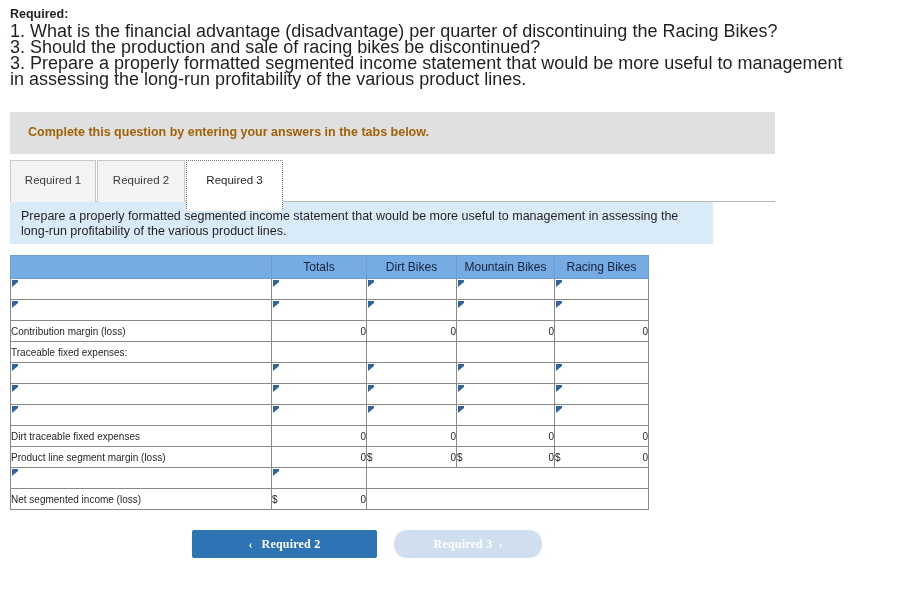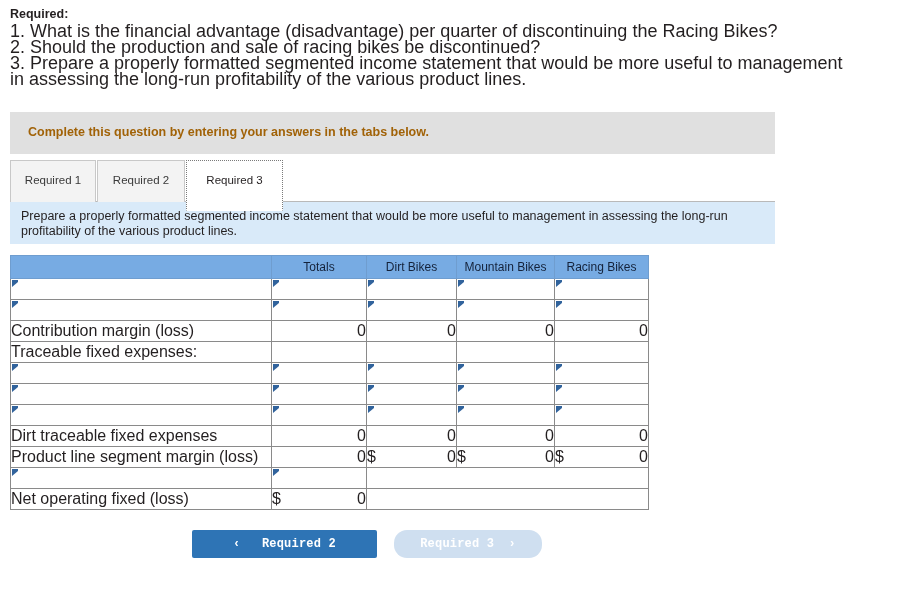"2. Should the production and" div.q-line { text: 2 -> 3 }
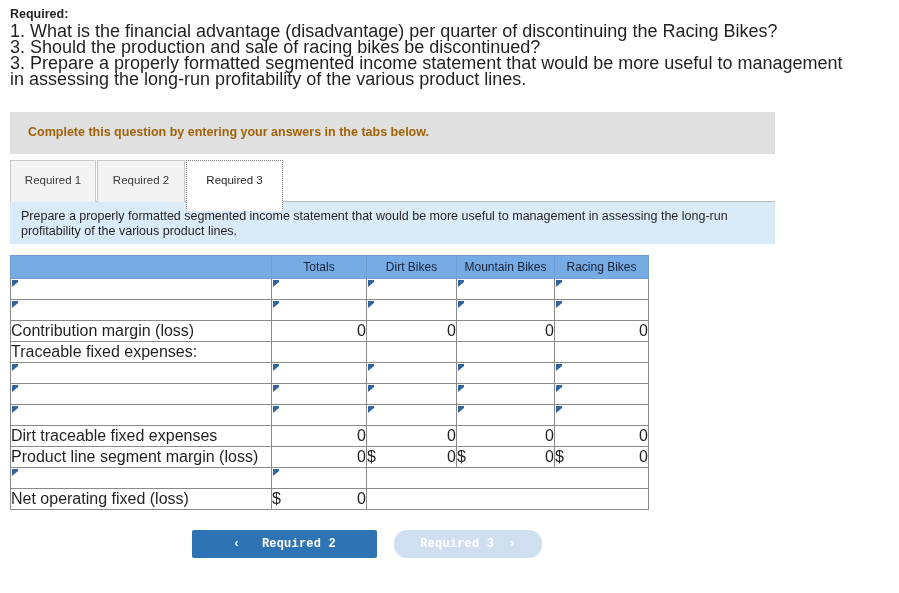"Prepare a properly formatted segmented" #sub-instruction { width: 765px -> 703px }
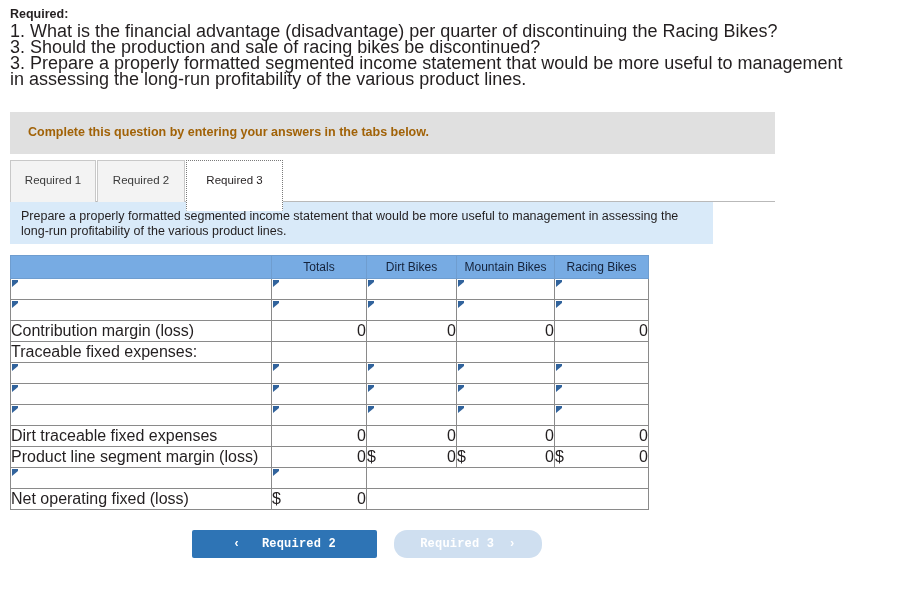"Contribution margin (loss)" #sheet th, #sheet td { font-size: 16px -> 10px }
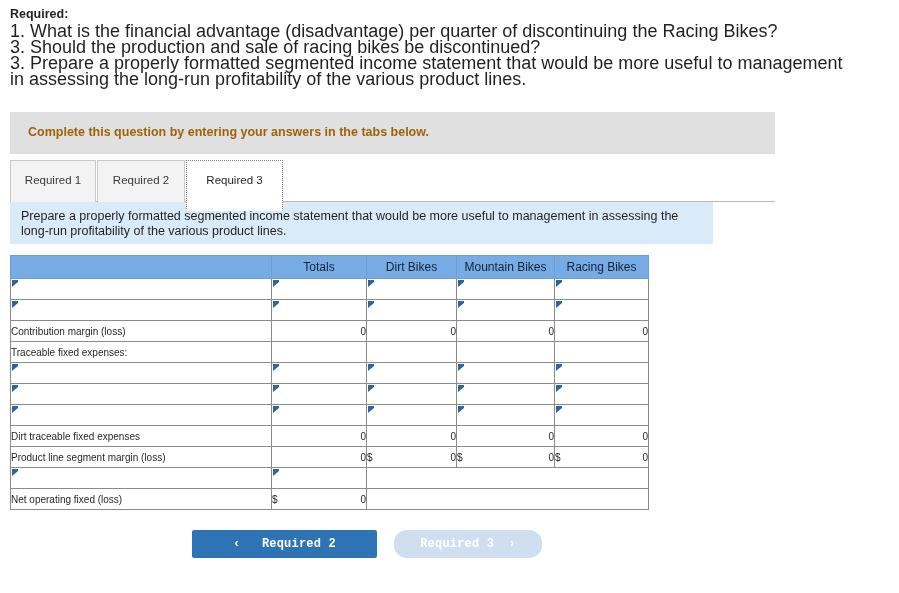"Net operating fixed (loss)" td.lbl { text: operating fixed -> segmented income }
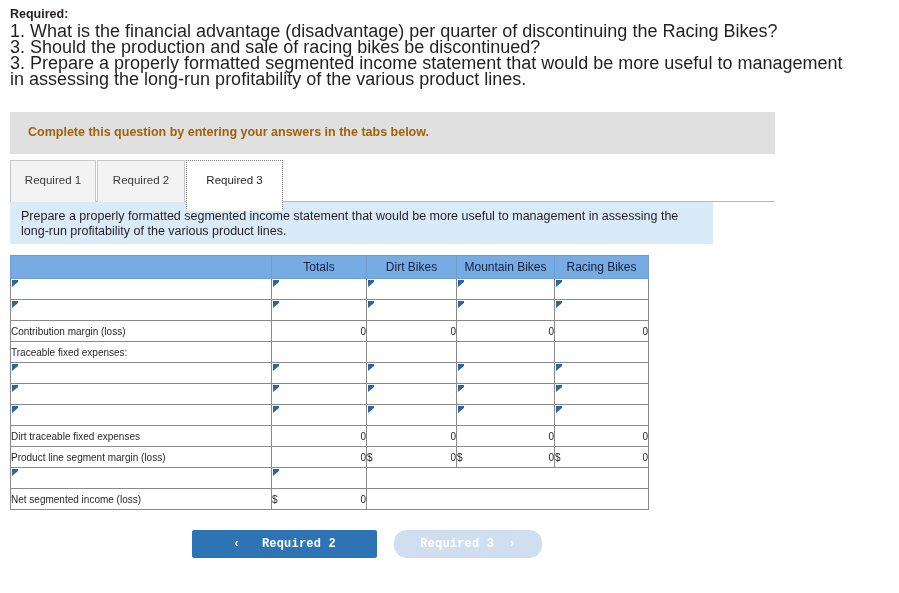"‹ Required 2" .navbtn { font-family: Liberation Mono, monospace -> Liberation Serif, serif }
